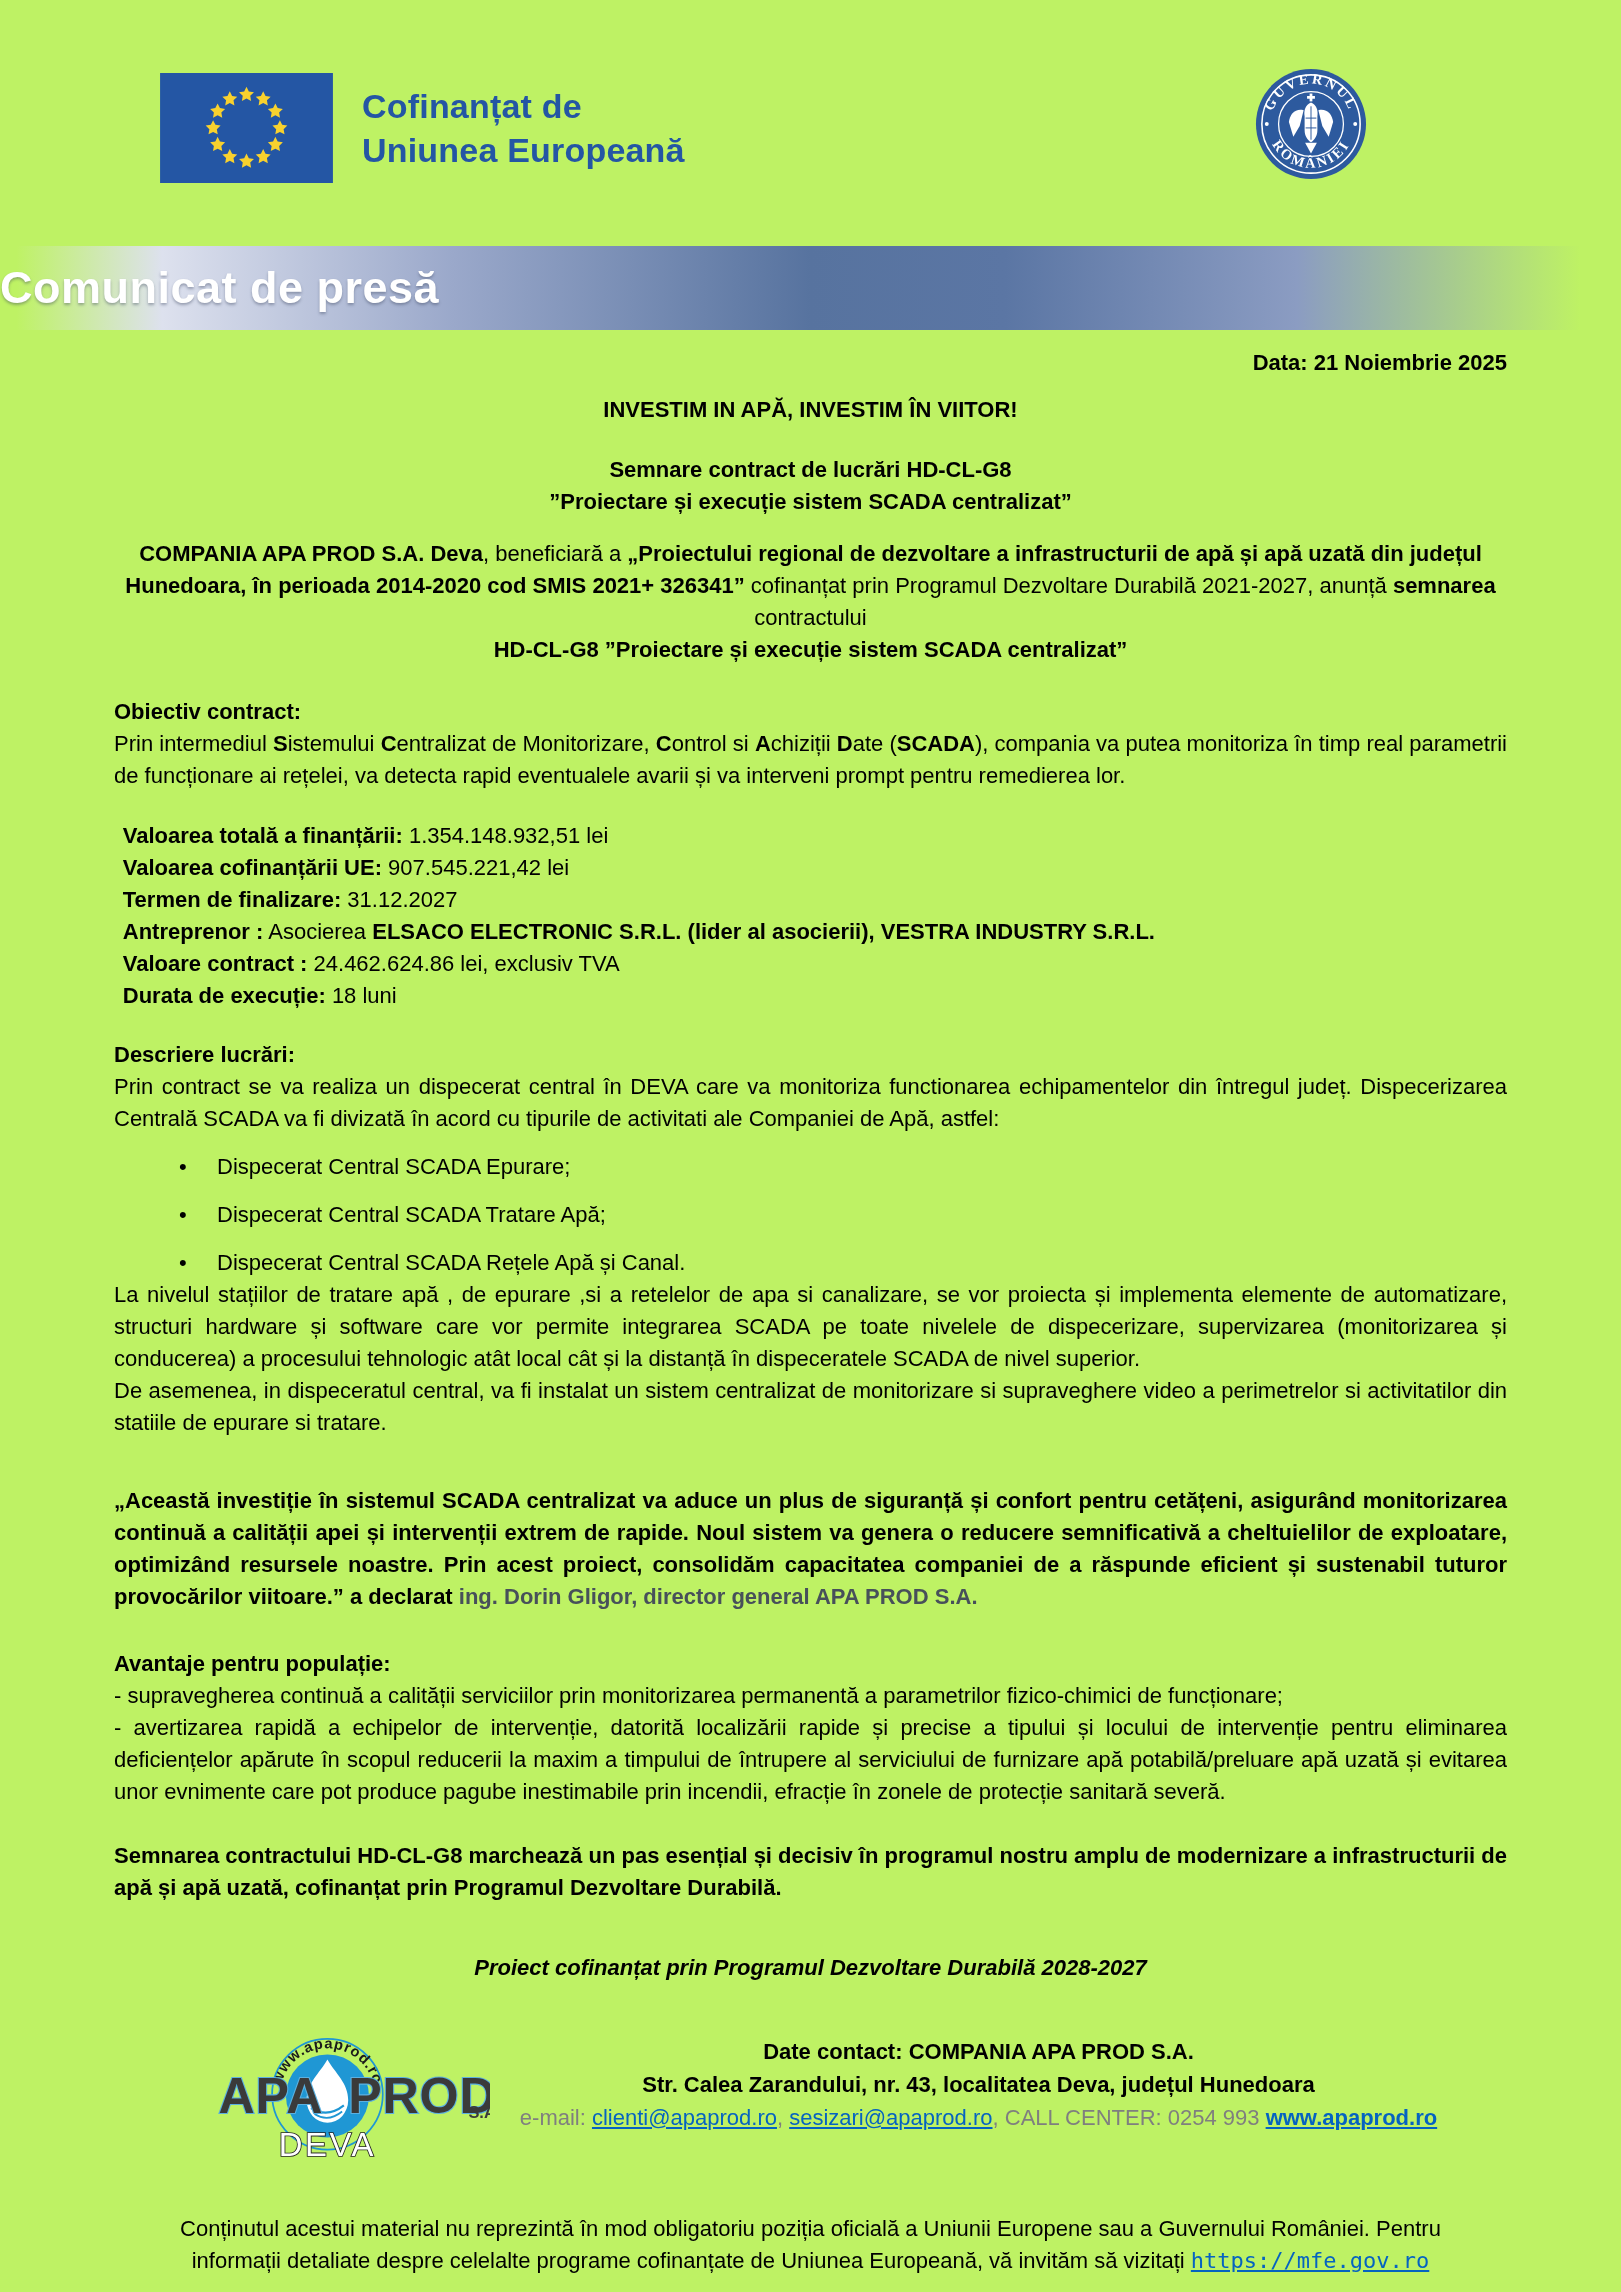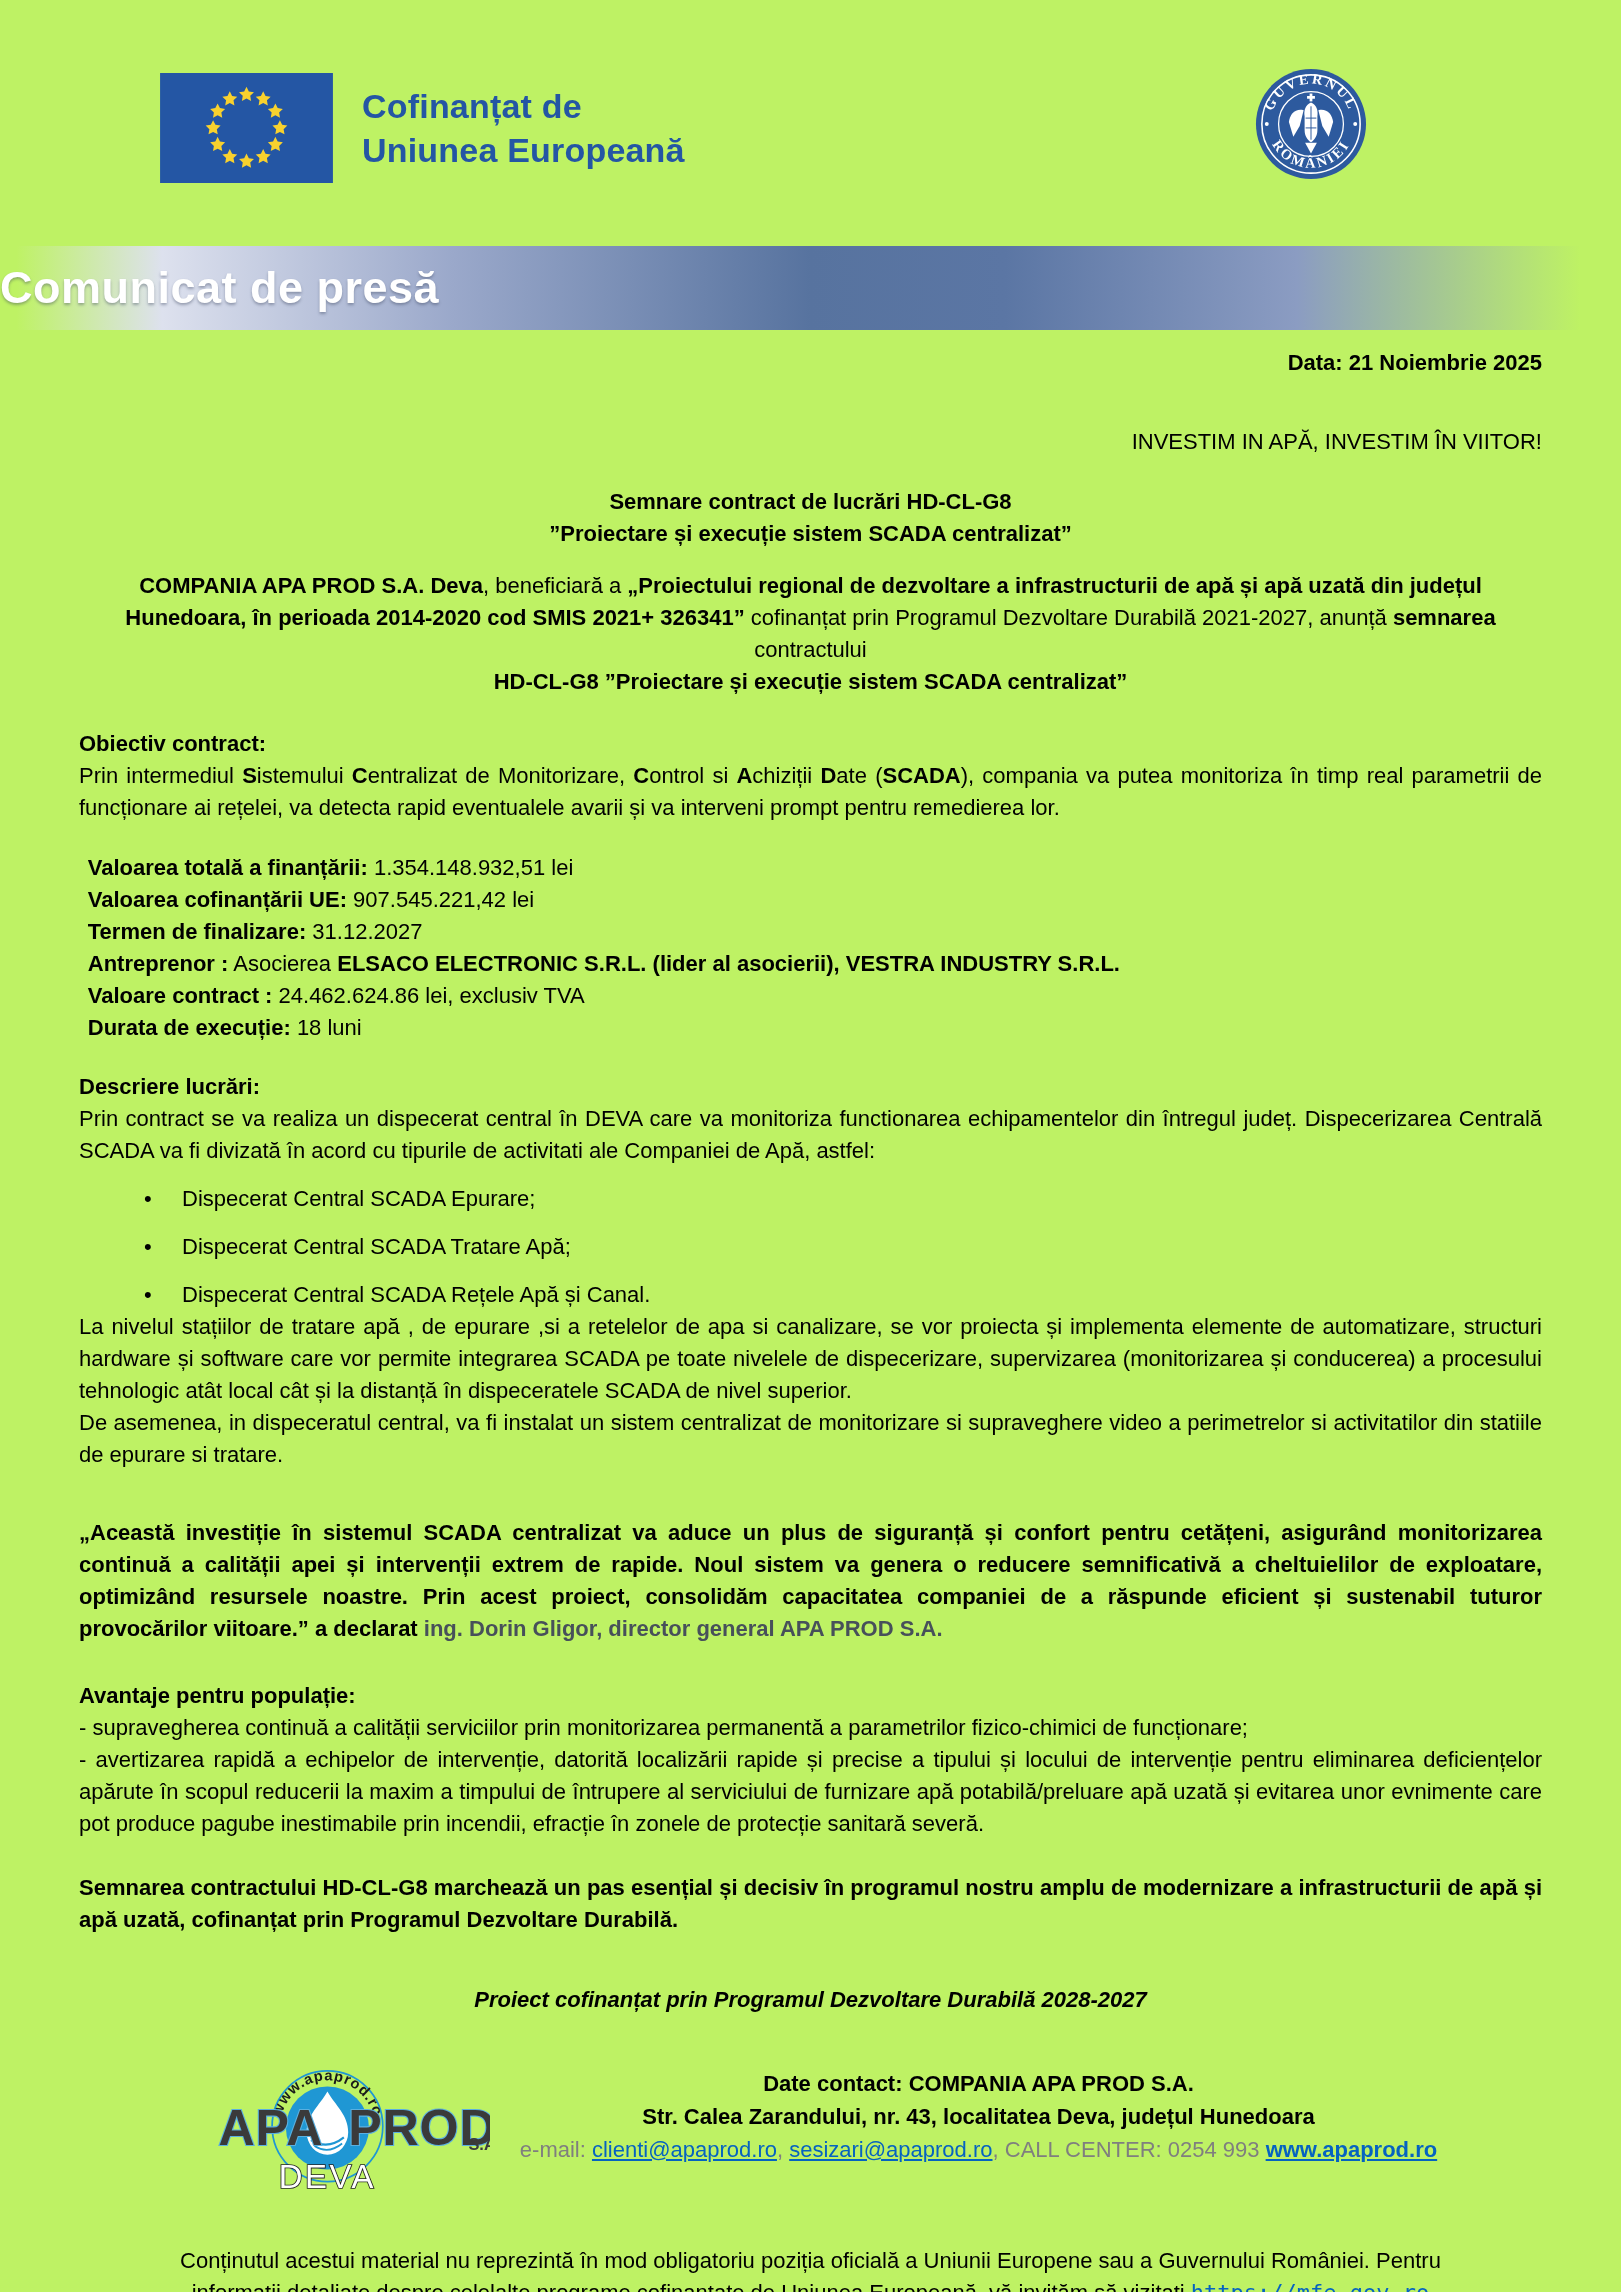"Data: 21 Noiembrie 2025" .content { padding: 0 79px -> 0 114px }
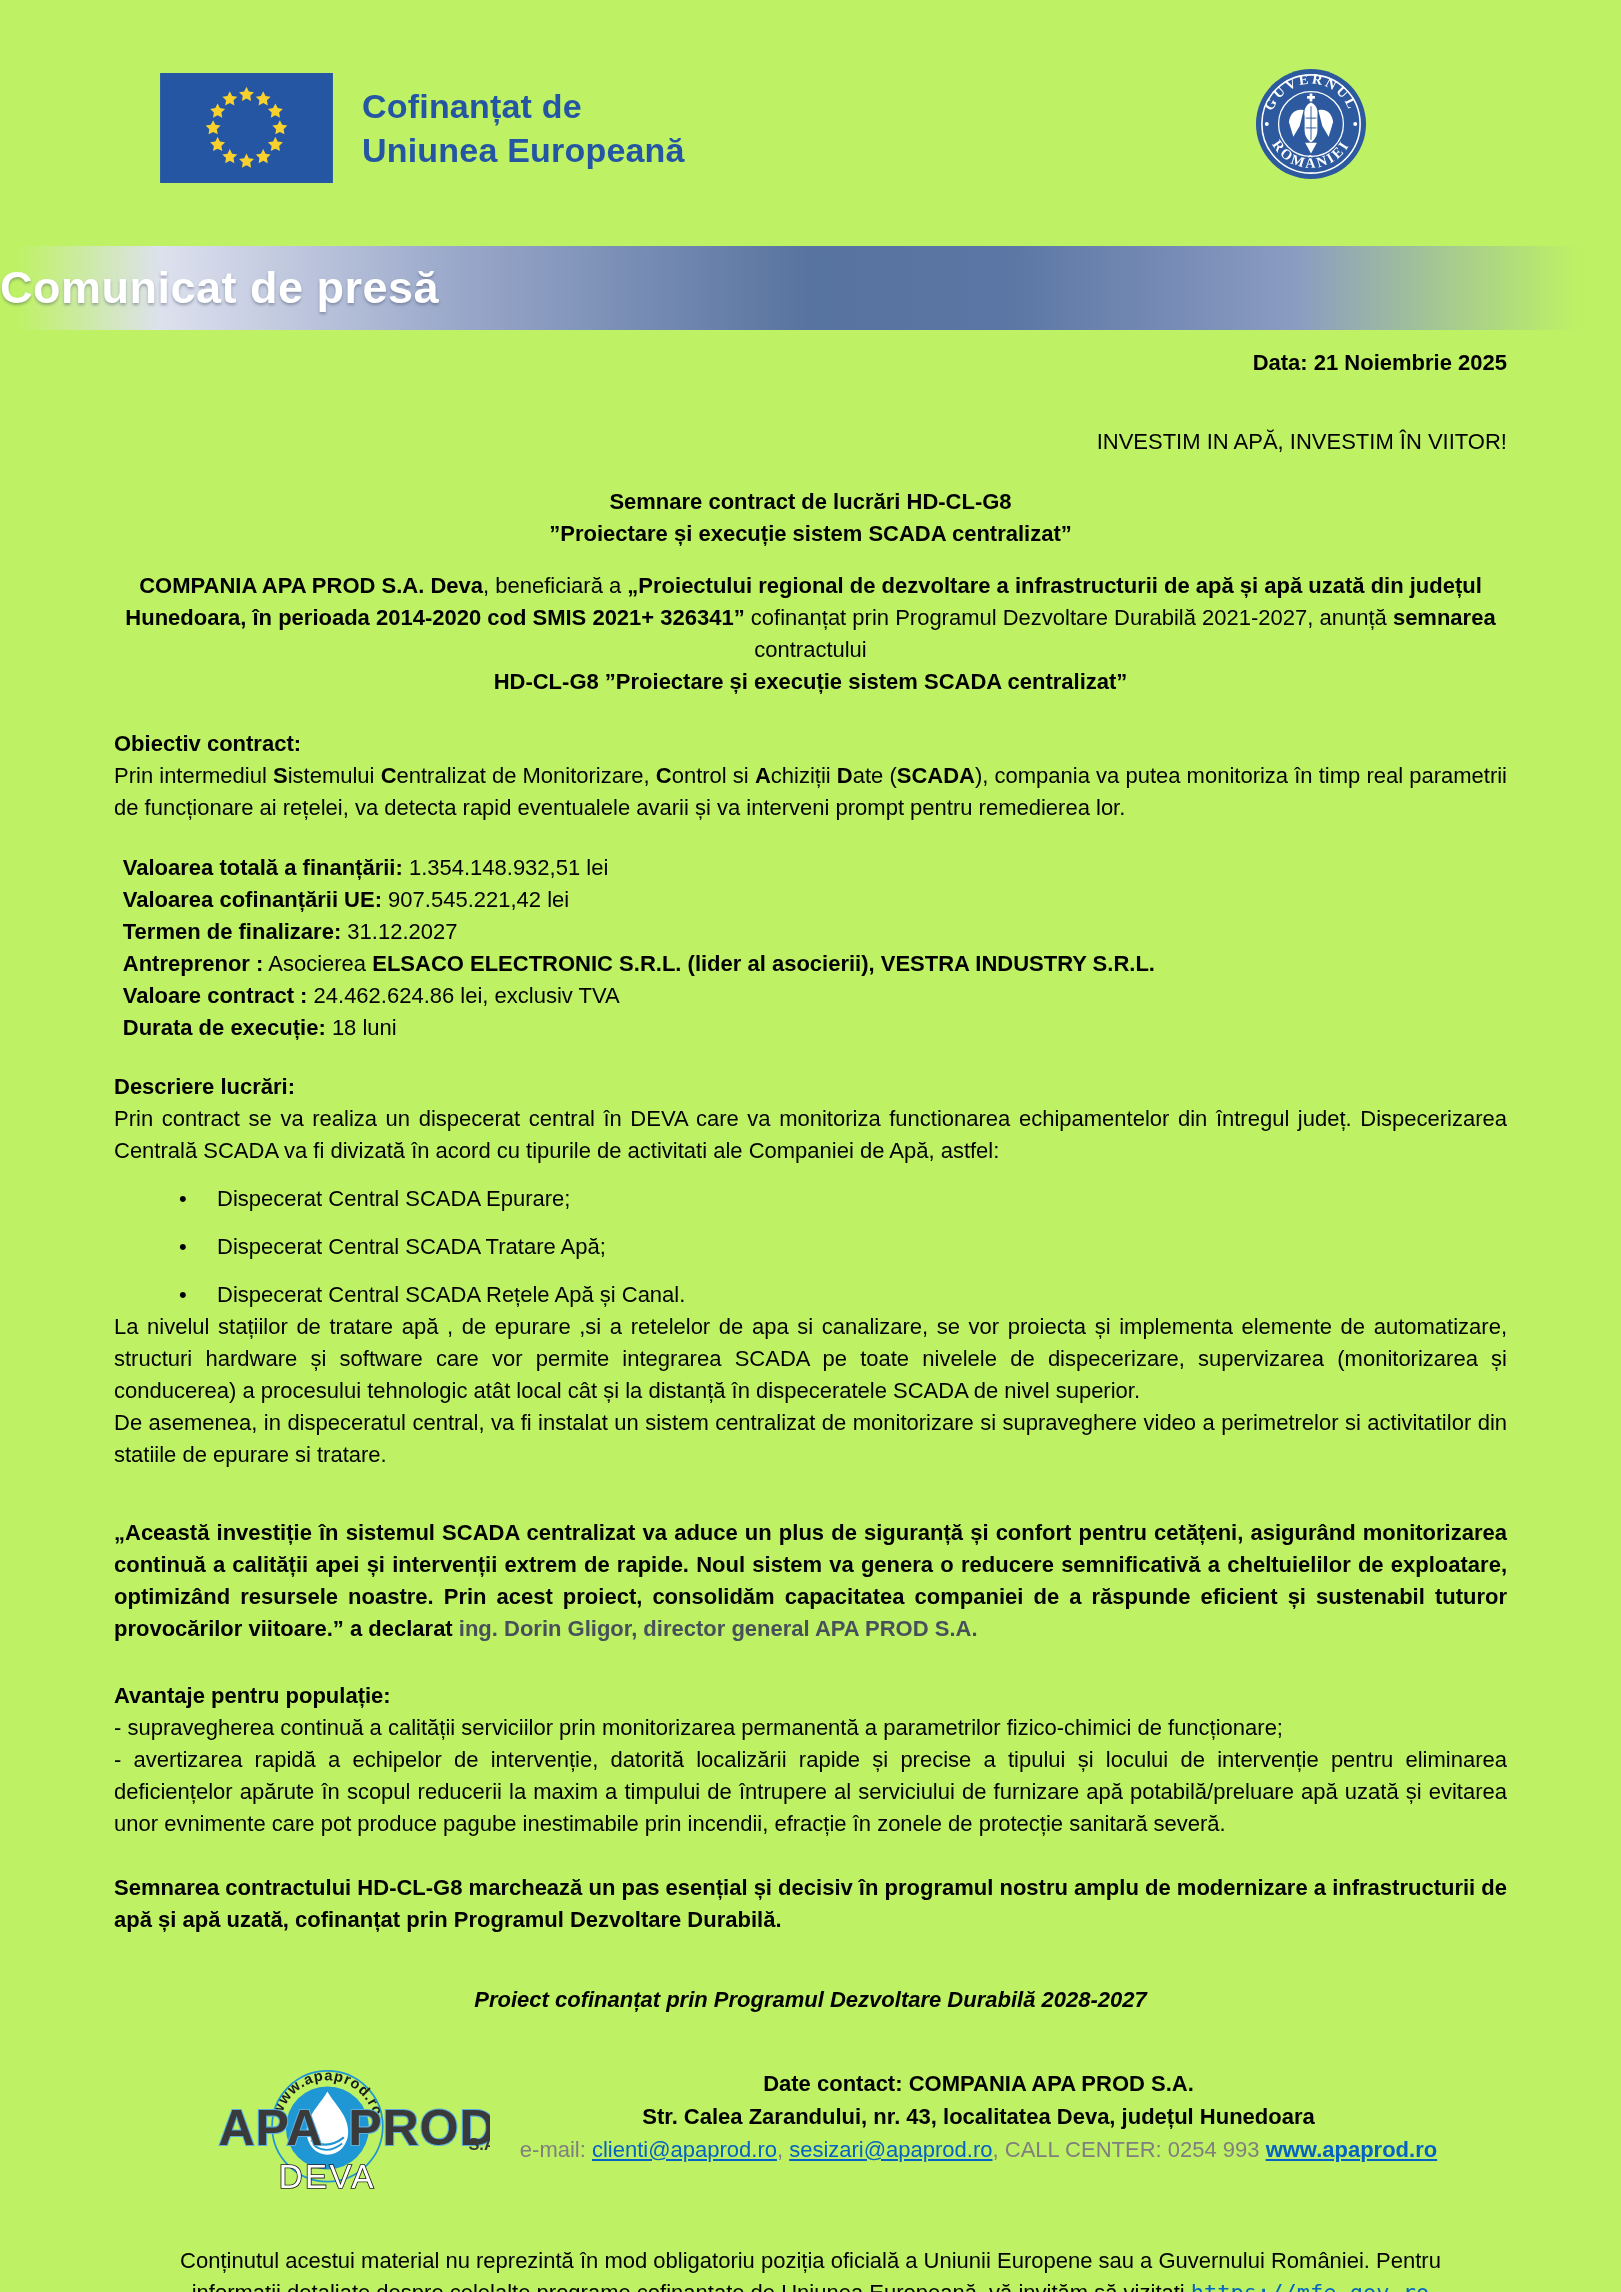"INVESTIM IN APĂ, INVESTIM ÎN" .headline { font-weight: normal -> bold; margin-top: 47px -> 15px; text-align: right -> center }
